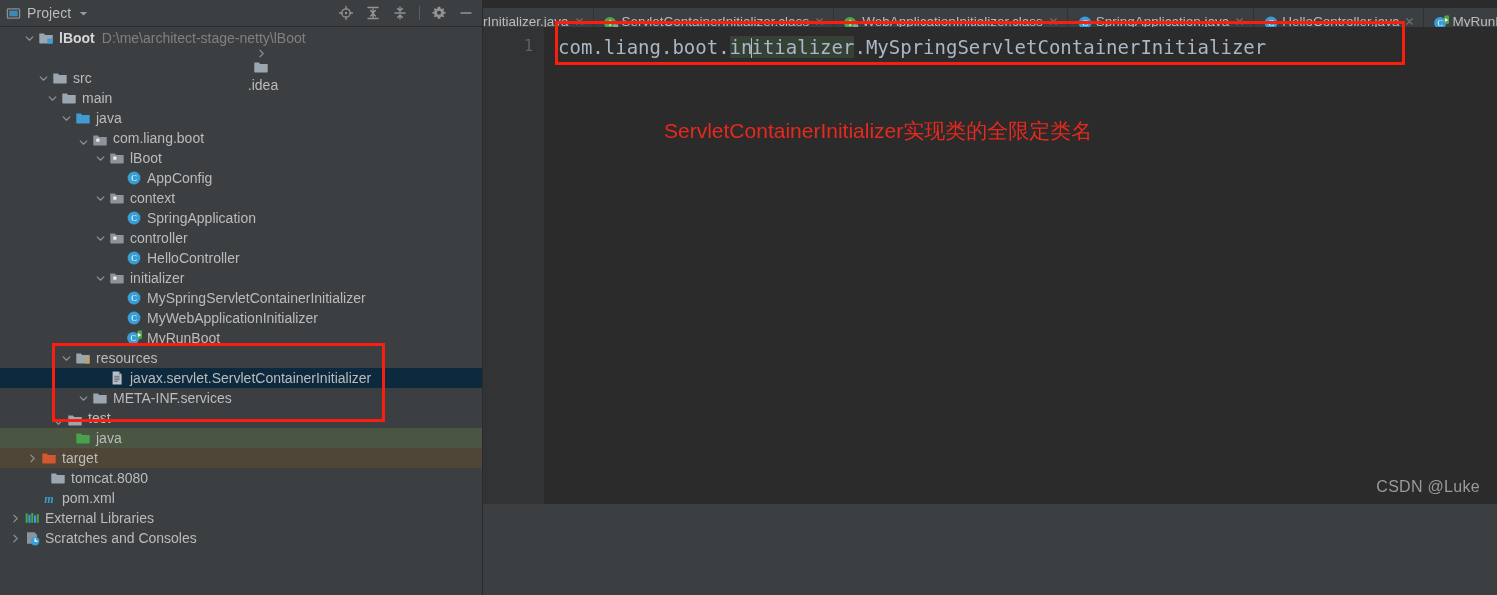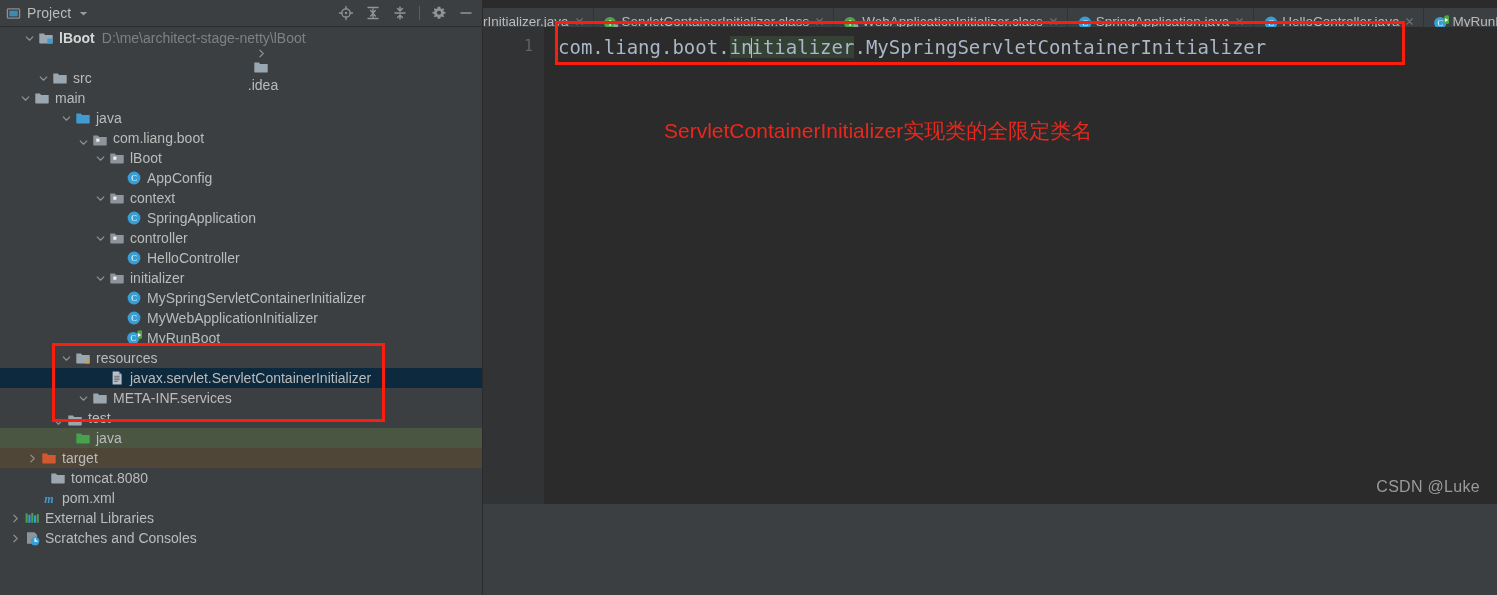"main" div.row { padding-left: 20px -> 47px }
